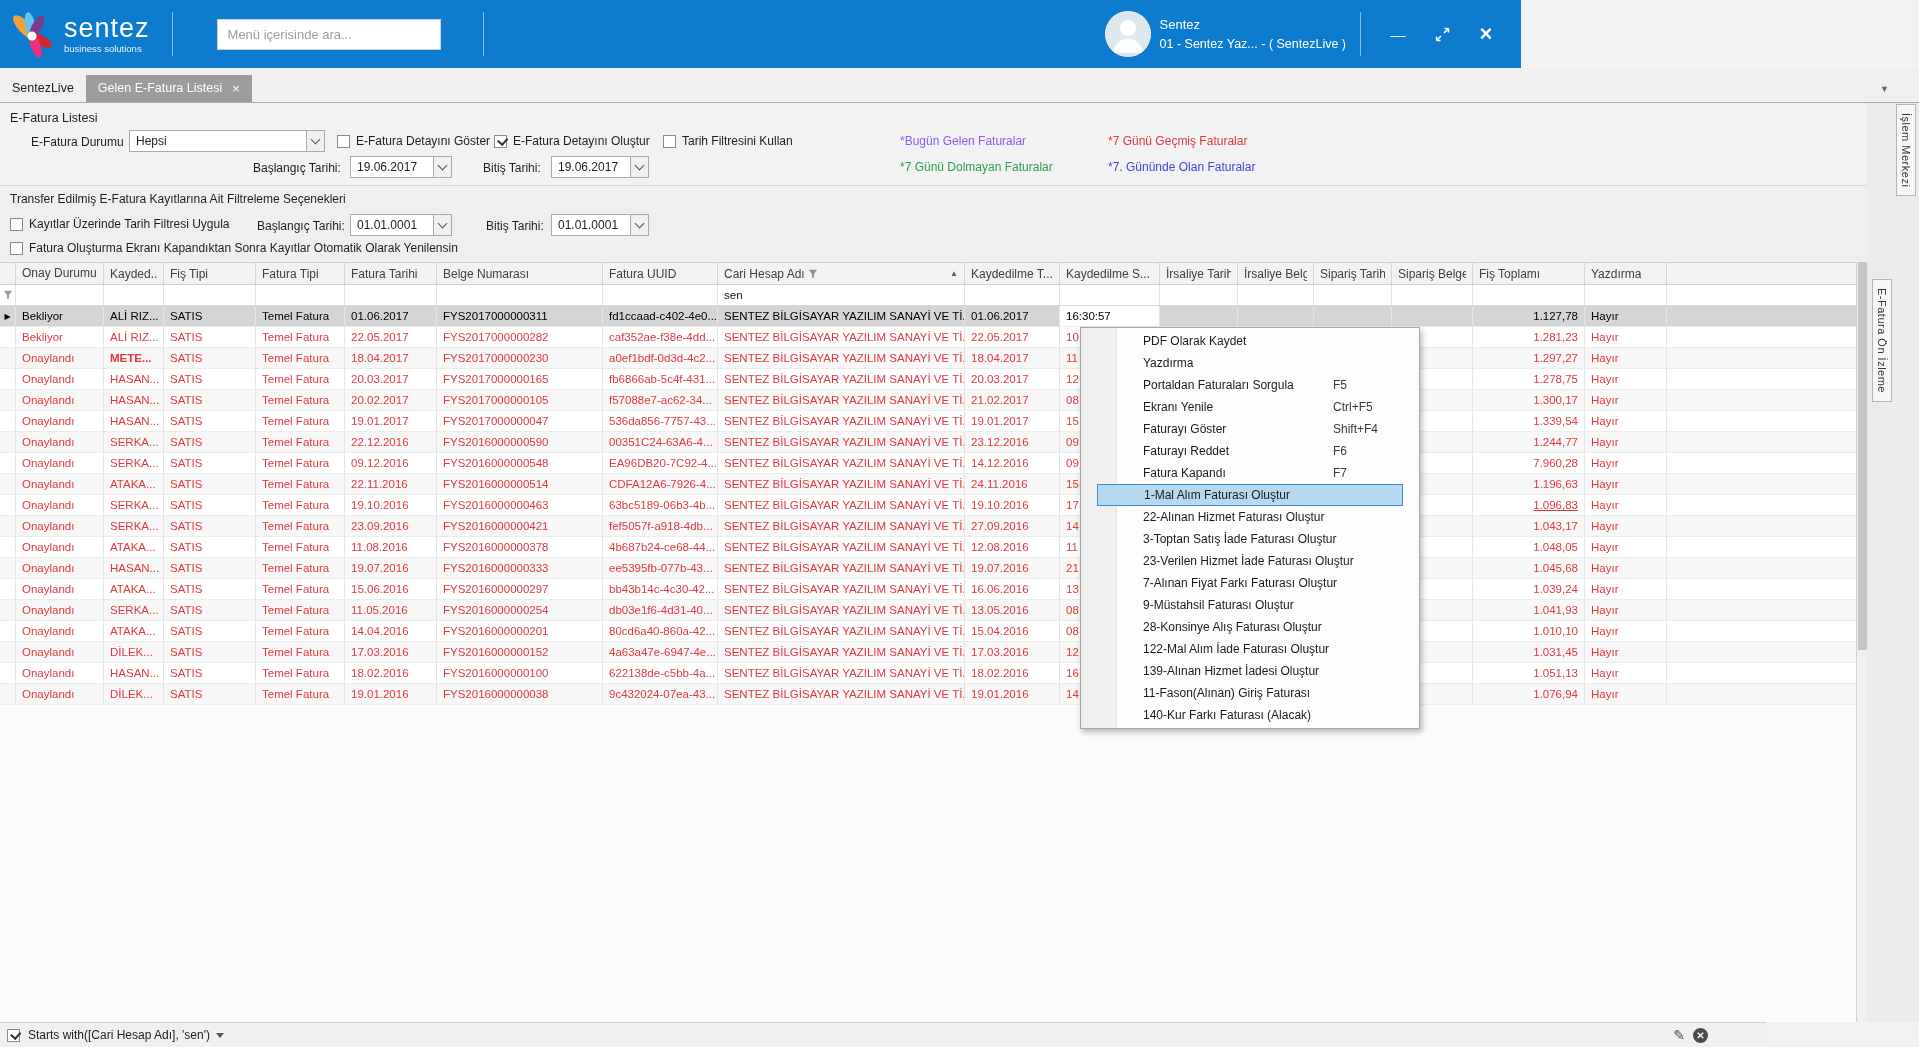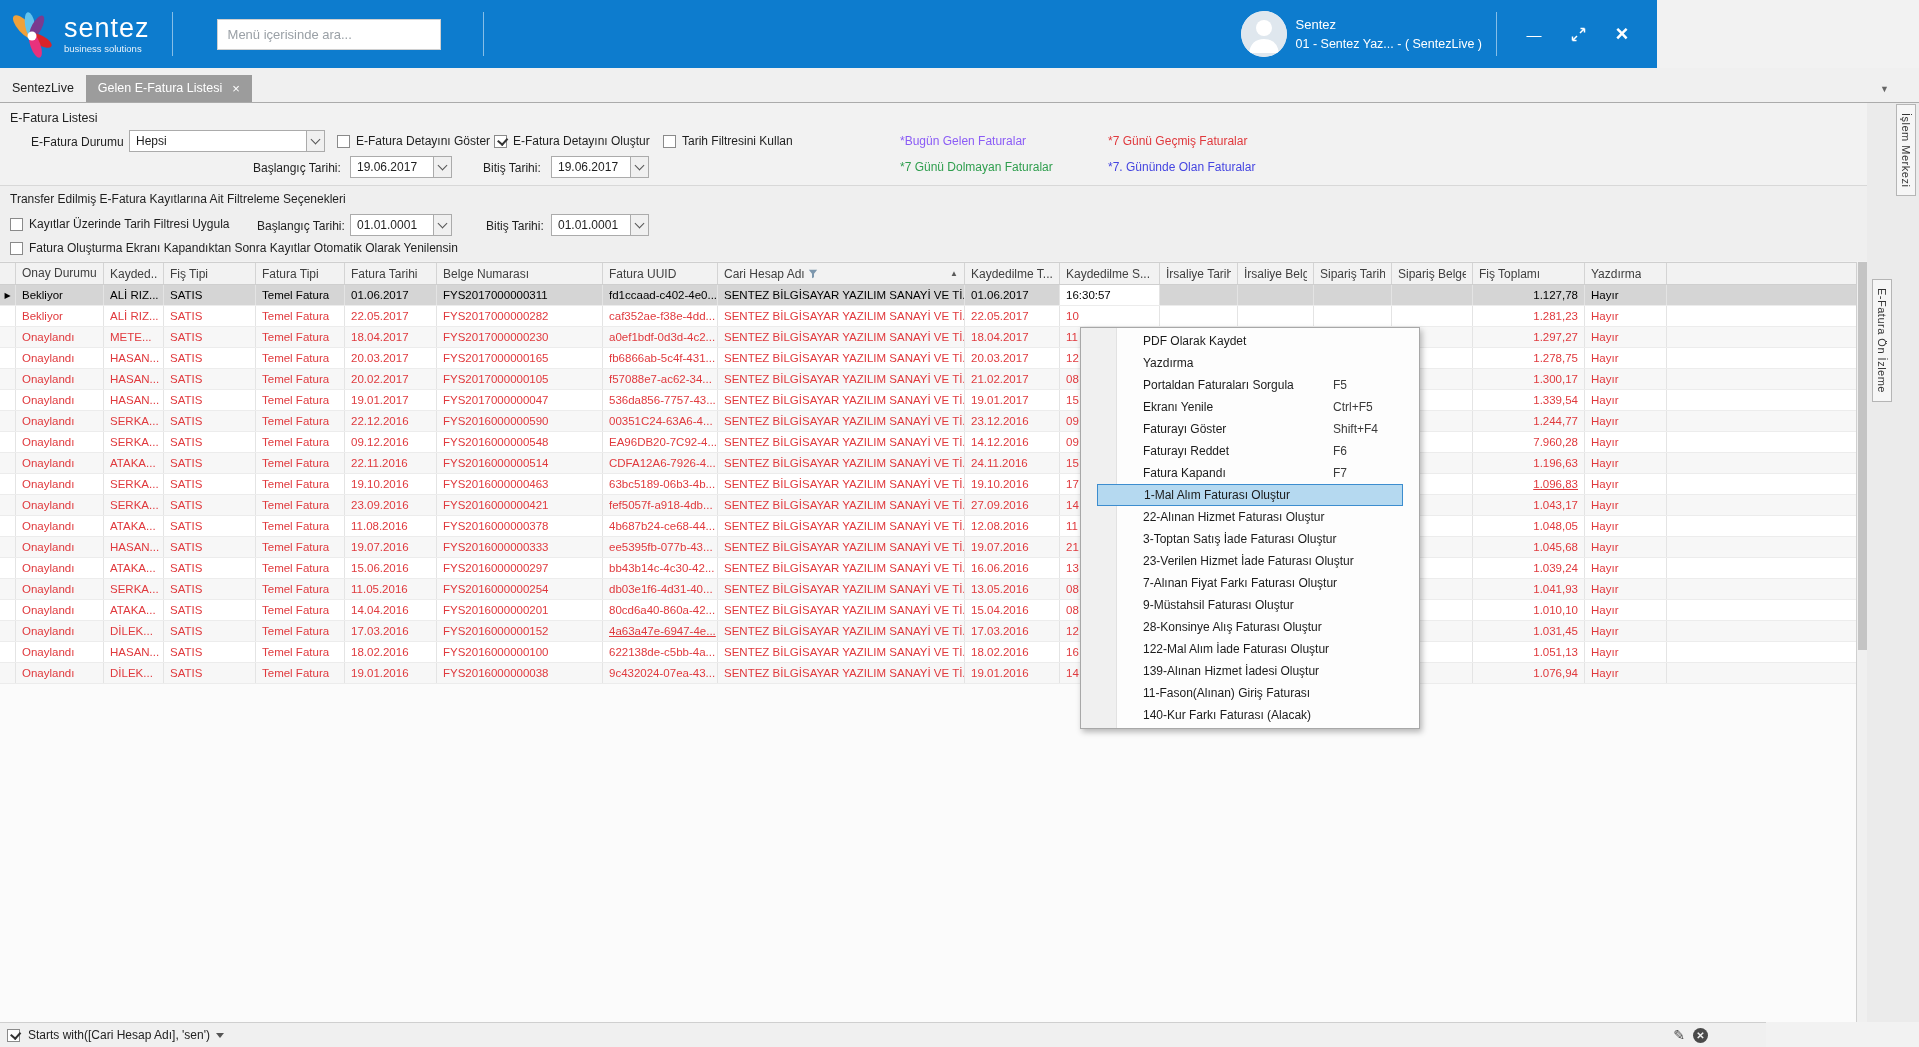"sentez" .titlebar { width: 1657px -> 1521px }
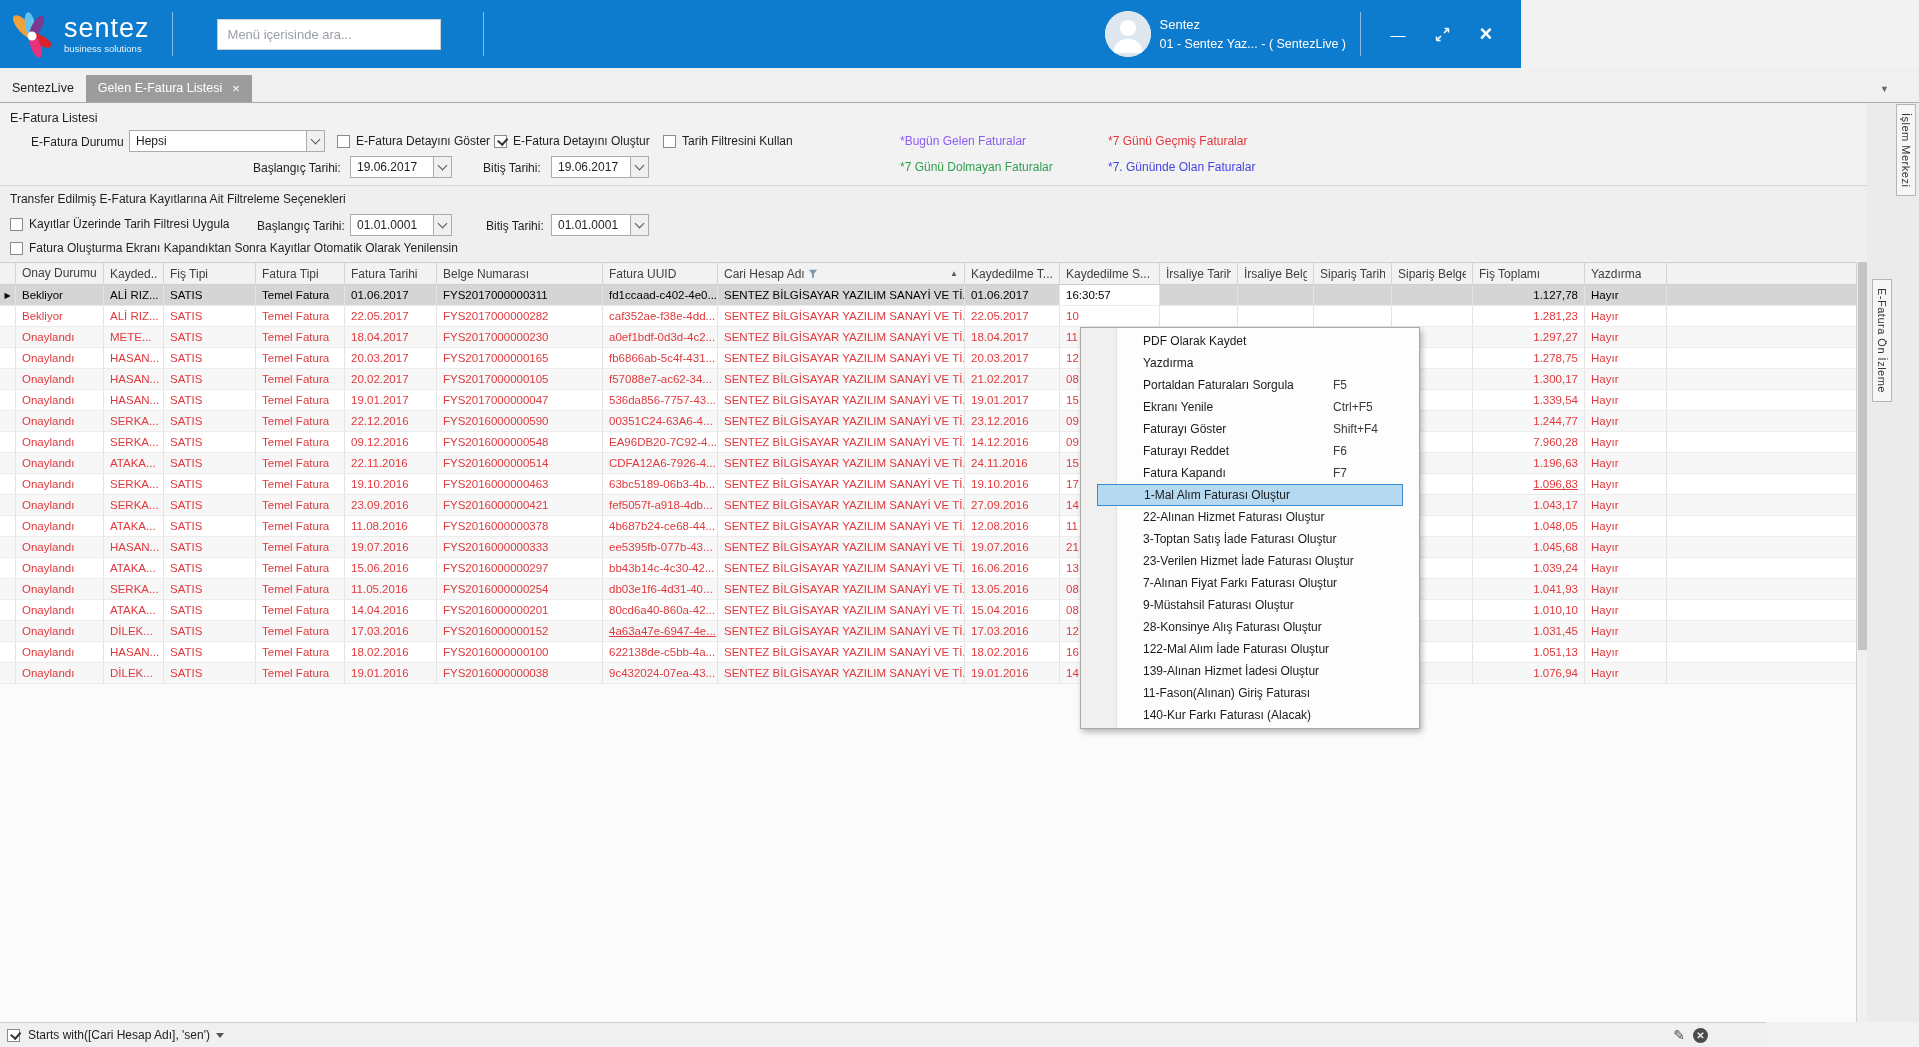"sen" div.grow { html: none -> <div> <div><svg> <path></path> </svg></div> <div></div> <div></div> <div></div> <div></div> <div></div> <div></div> <div></div> <div>sen</div> <div></div> <div></div> <div></div> <div></div> <div></div> <div></div> <div></div> <div></div> <div></div> </div> }
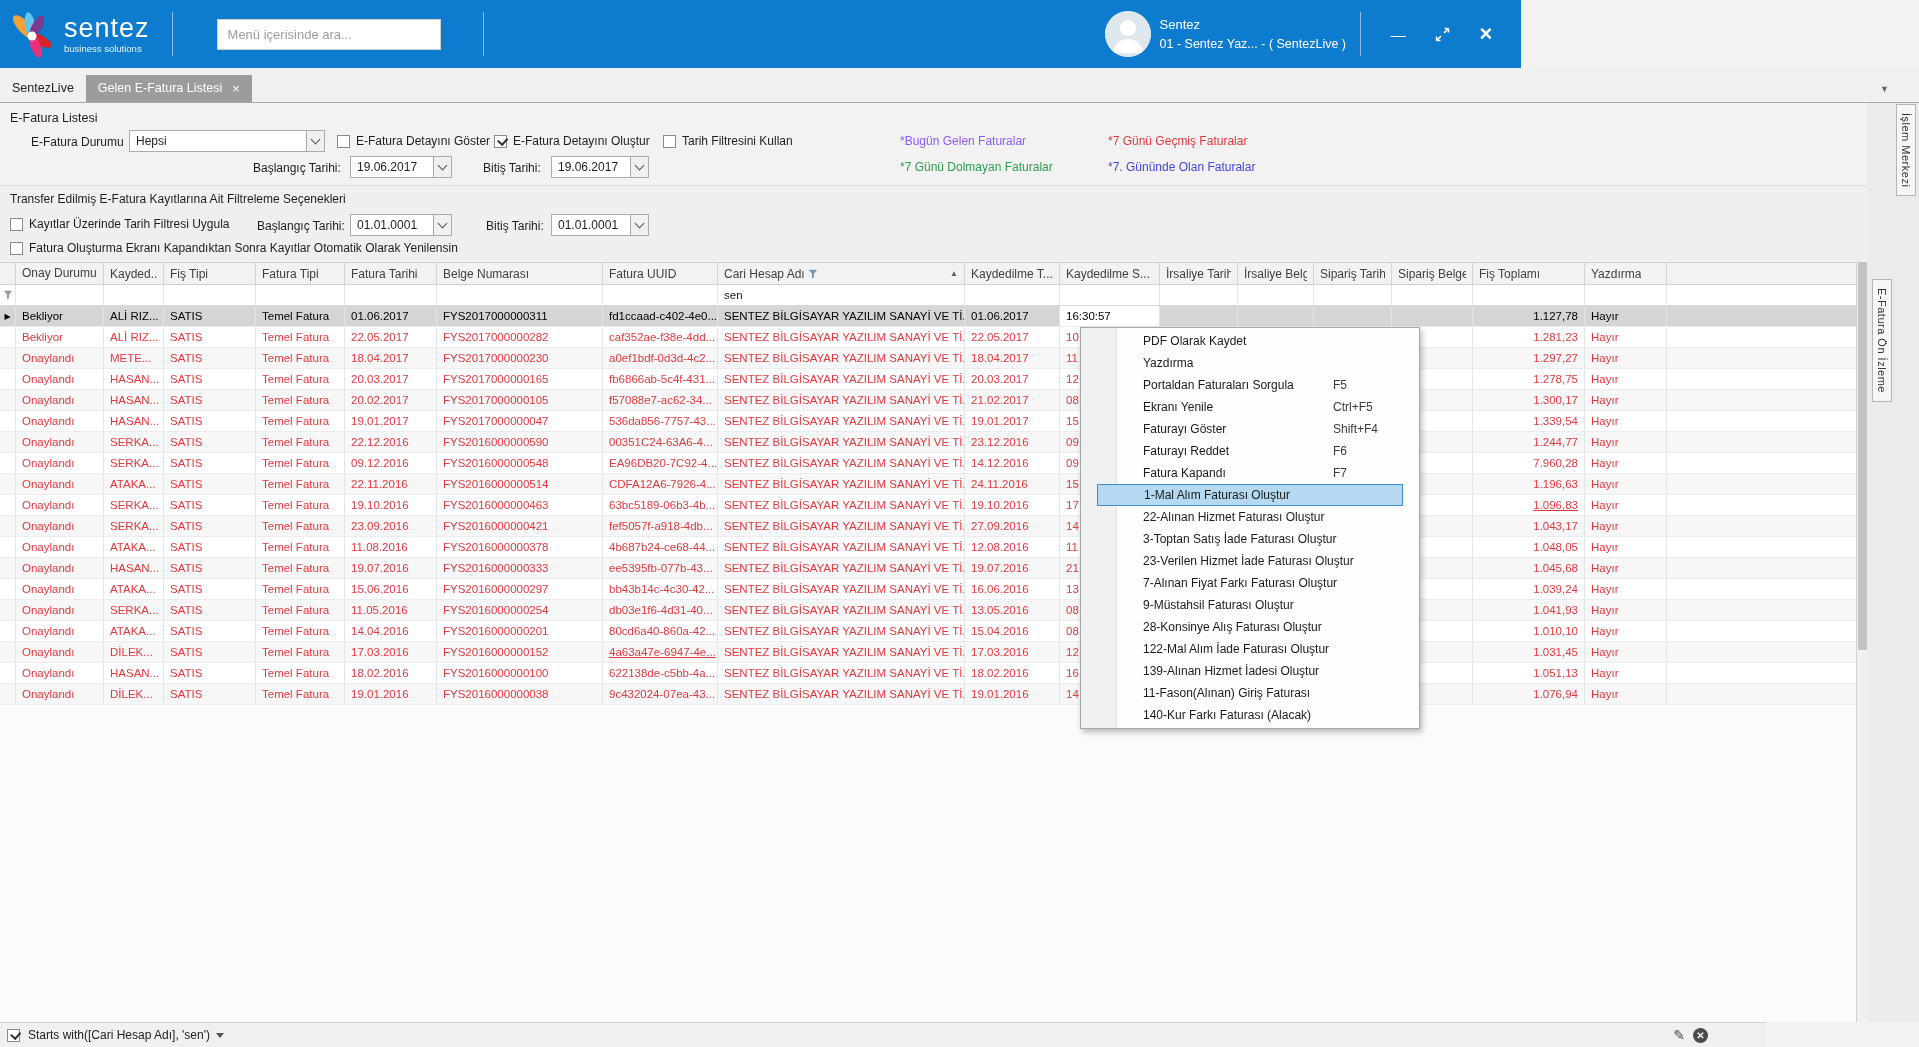"METE..." div.gc { font-weight: none -> bold }
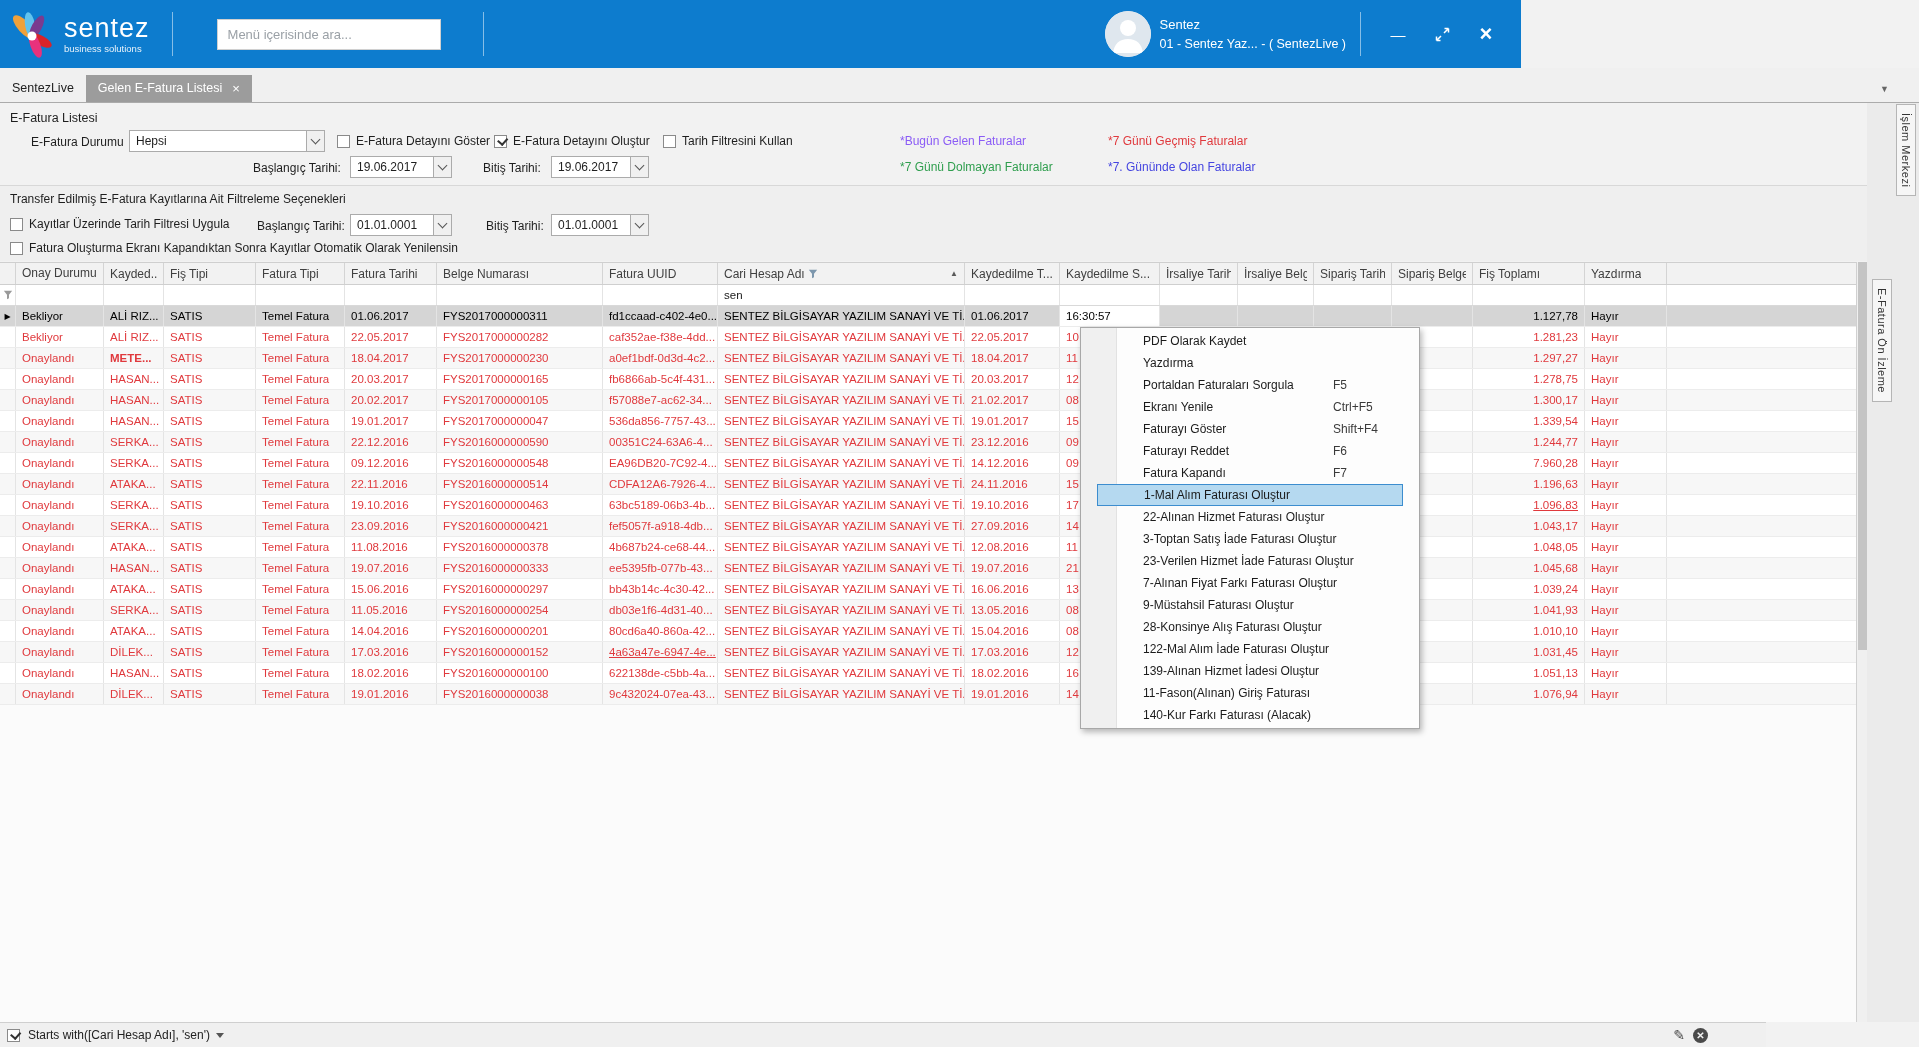"4a63a47e-6947-4e..." div.gc { text-decoration: underline -> none }
